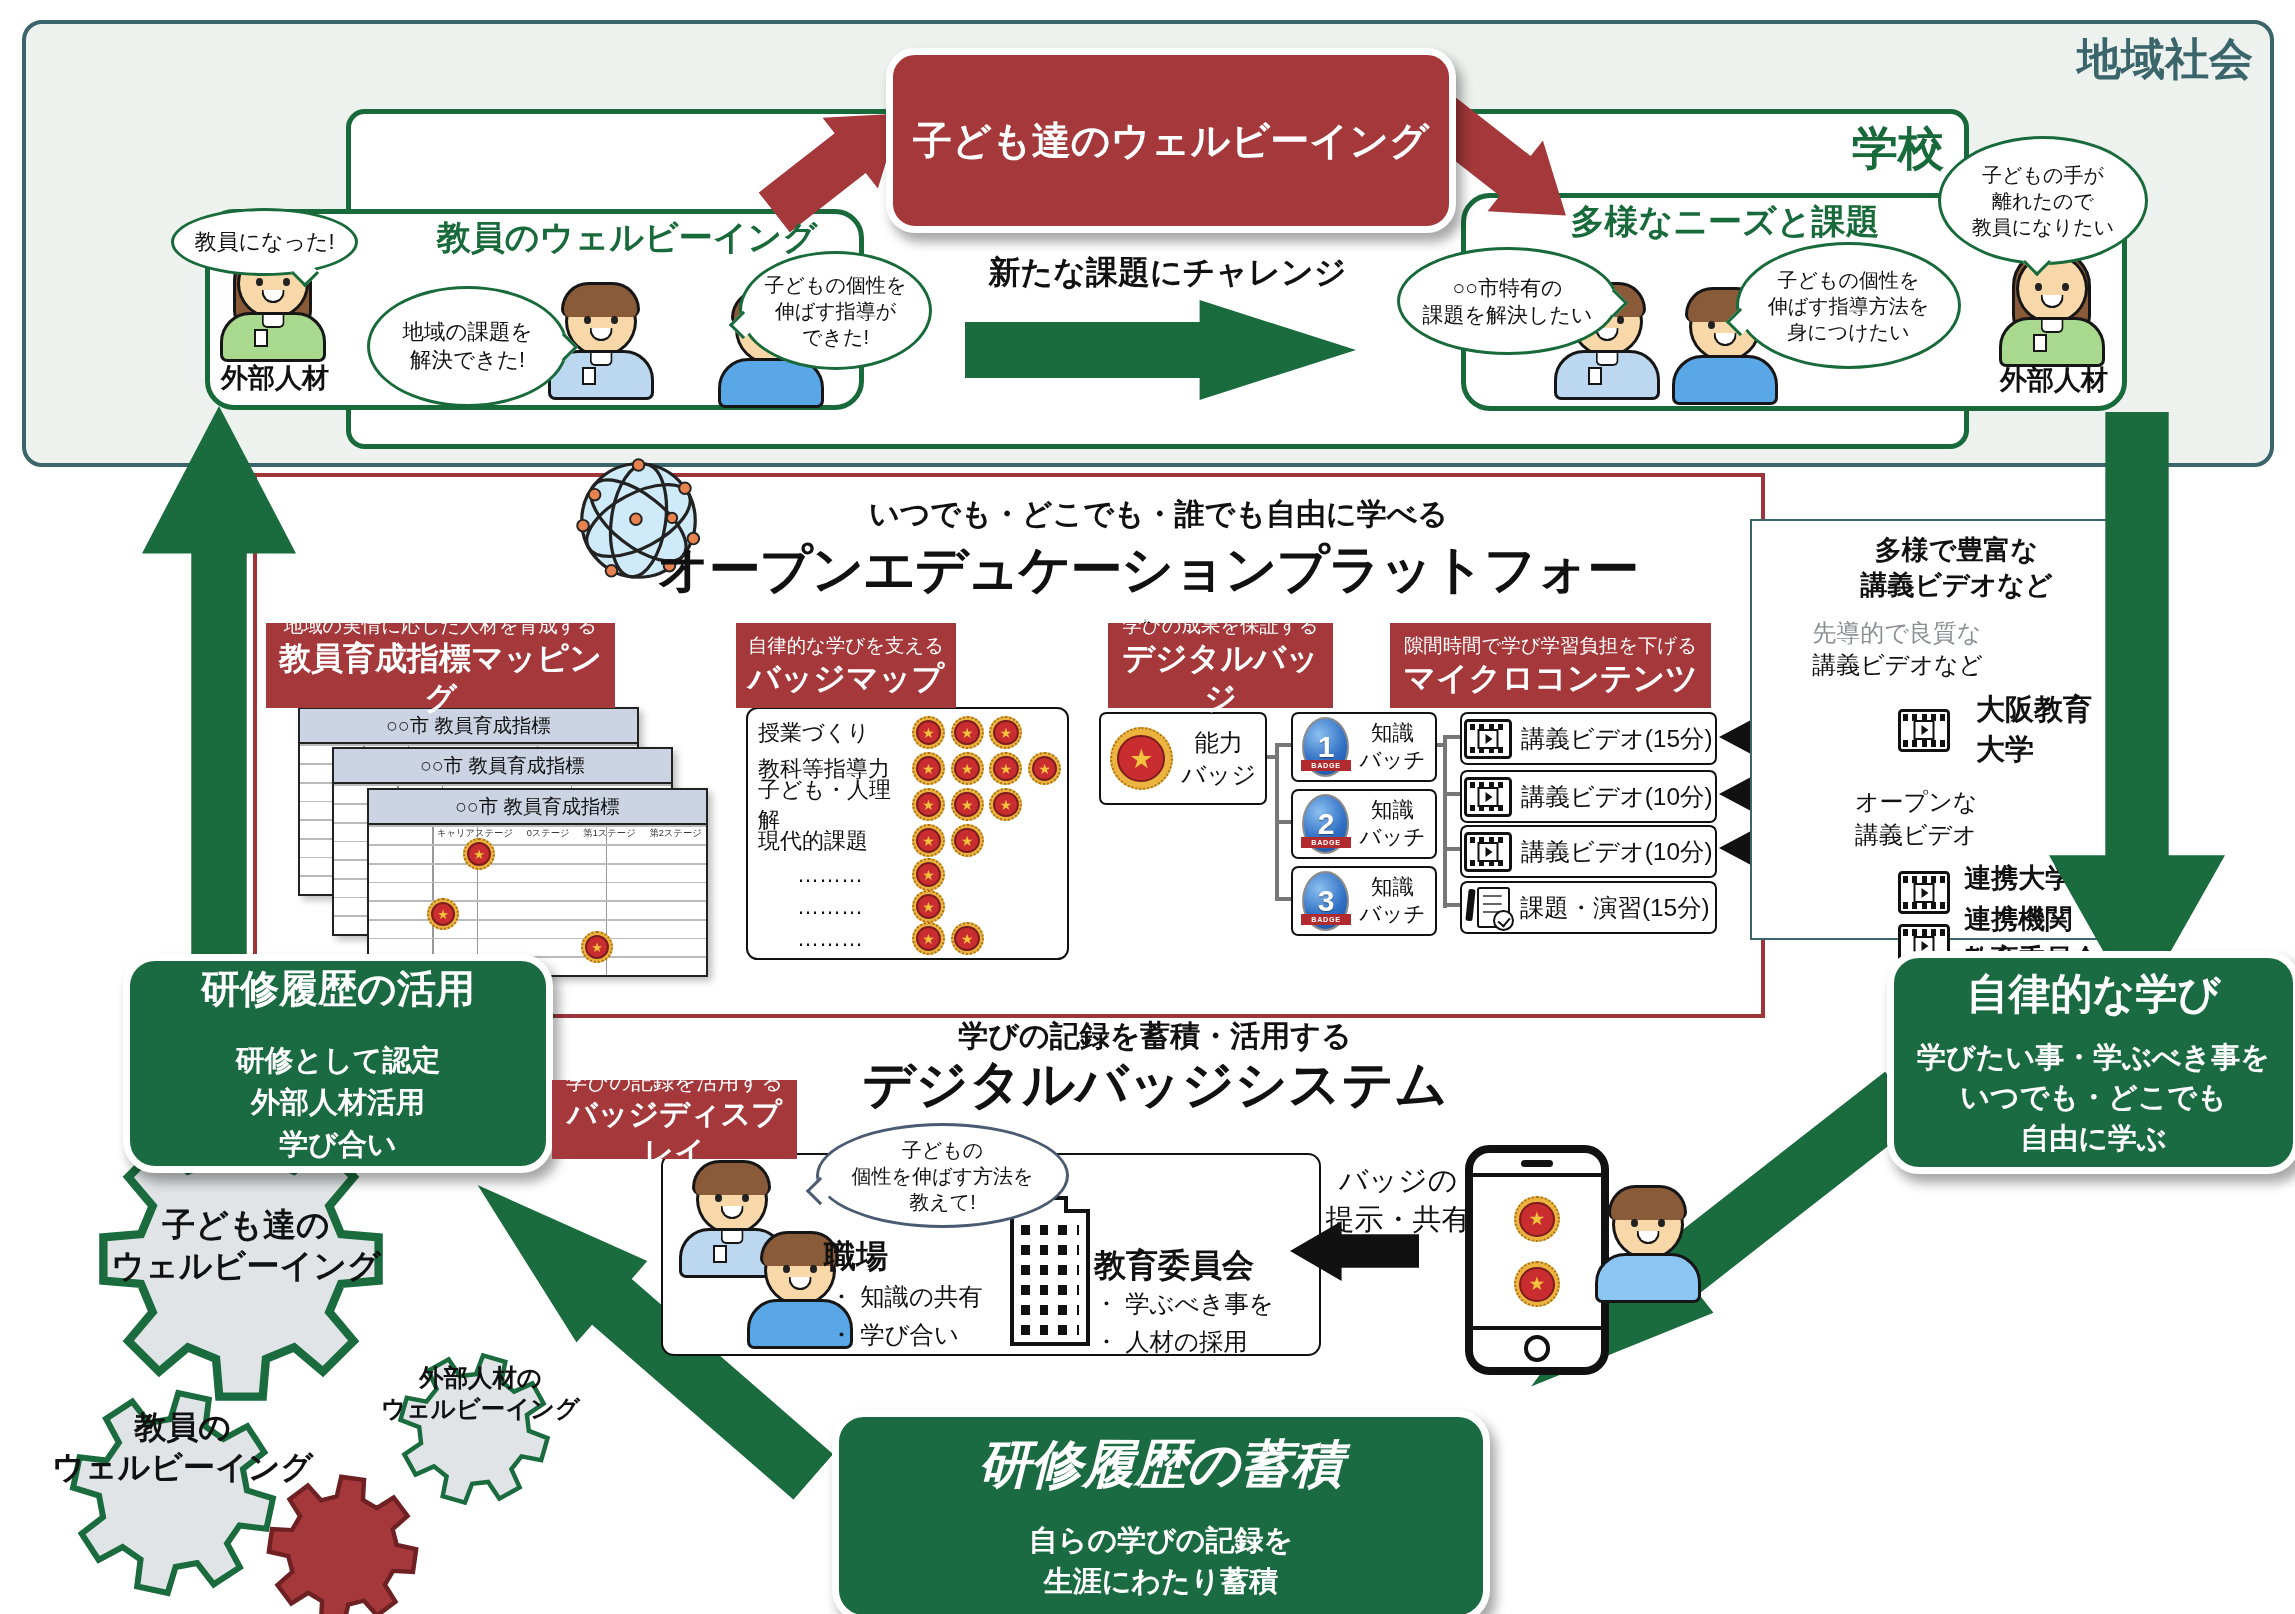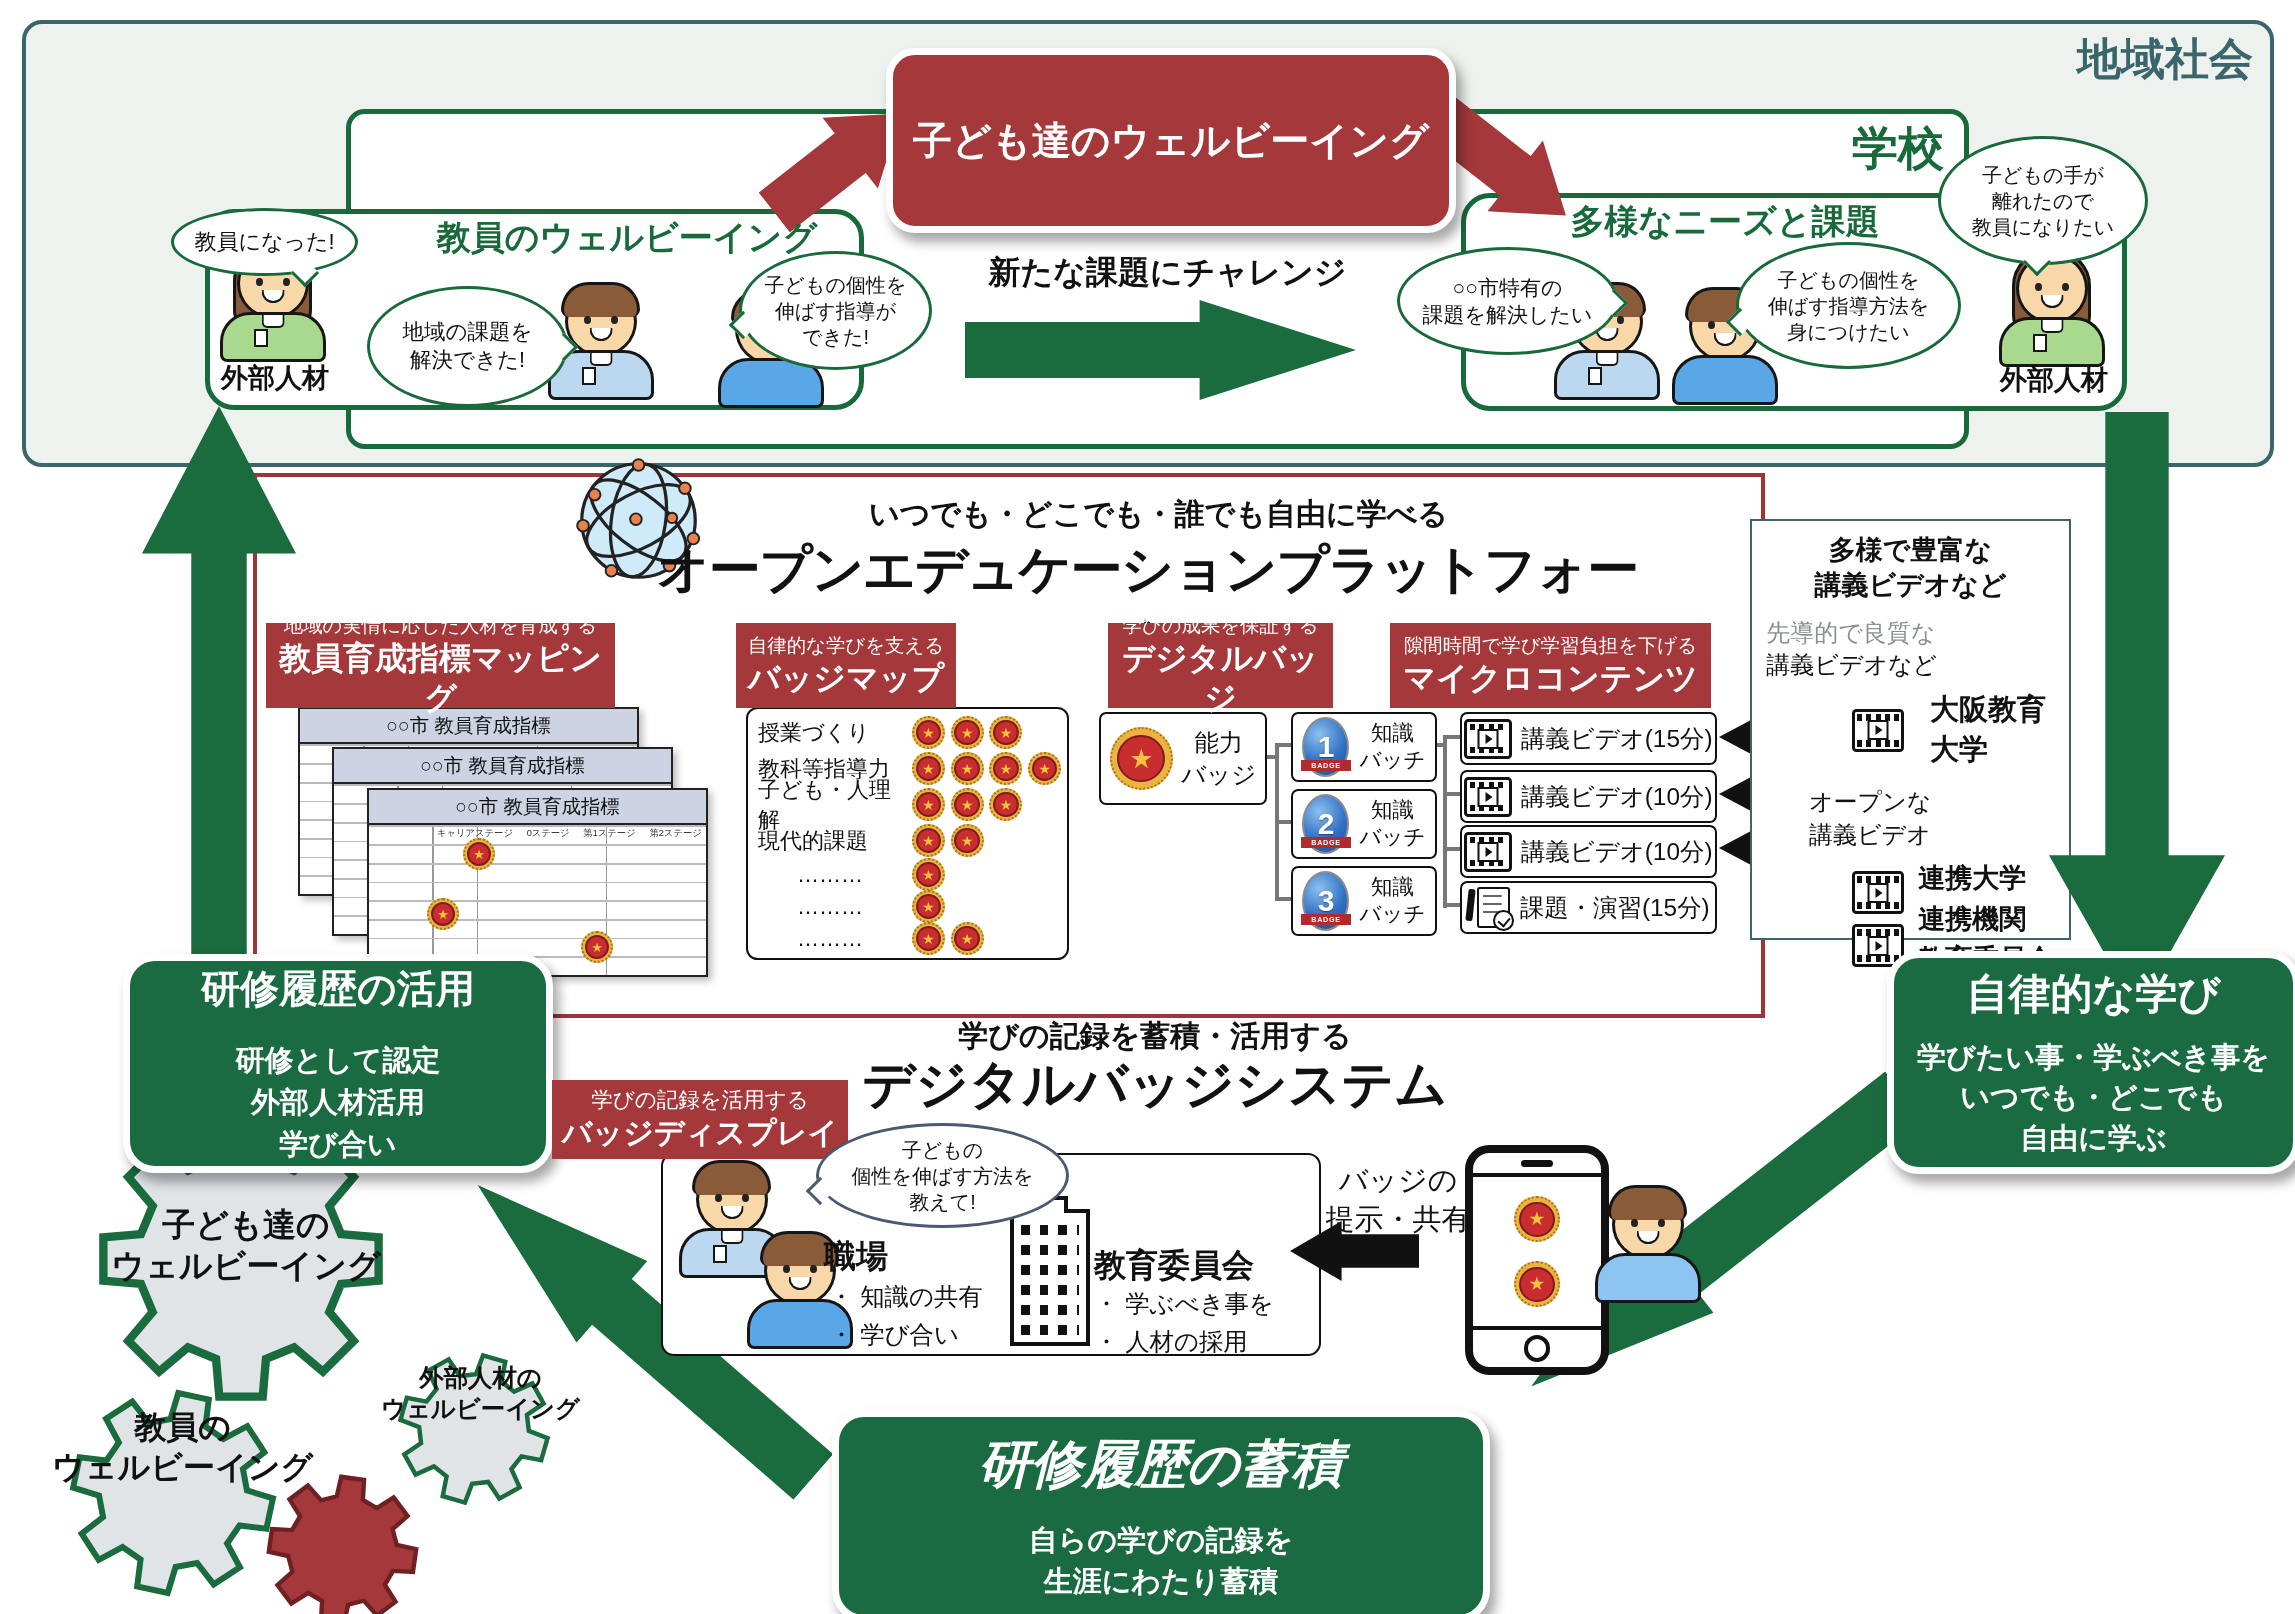"多様で豊富な" .vpanel { padding-left: none -> 46px }
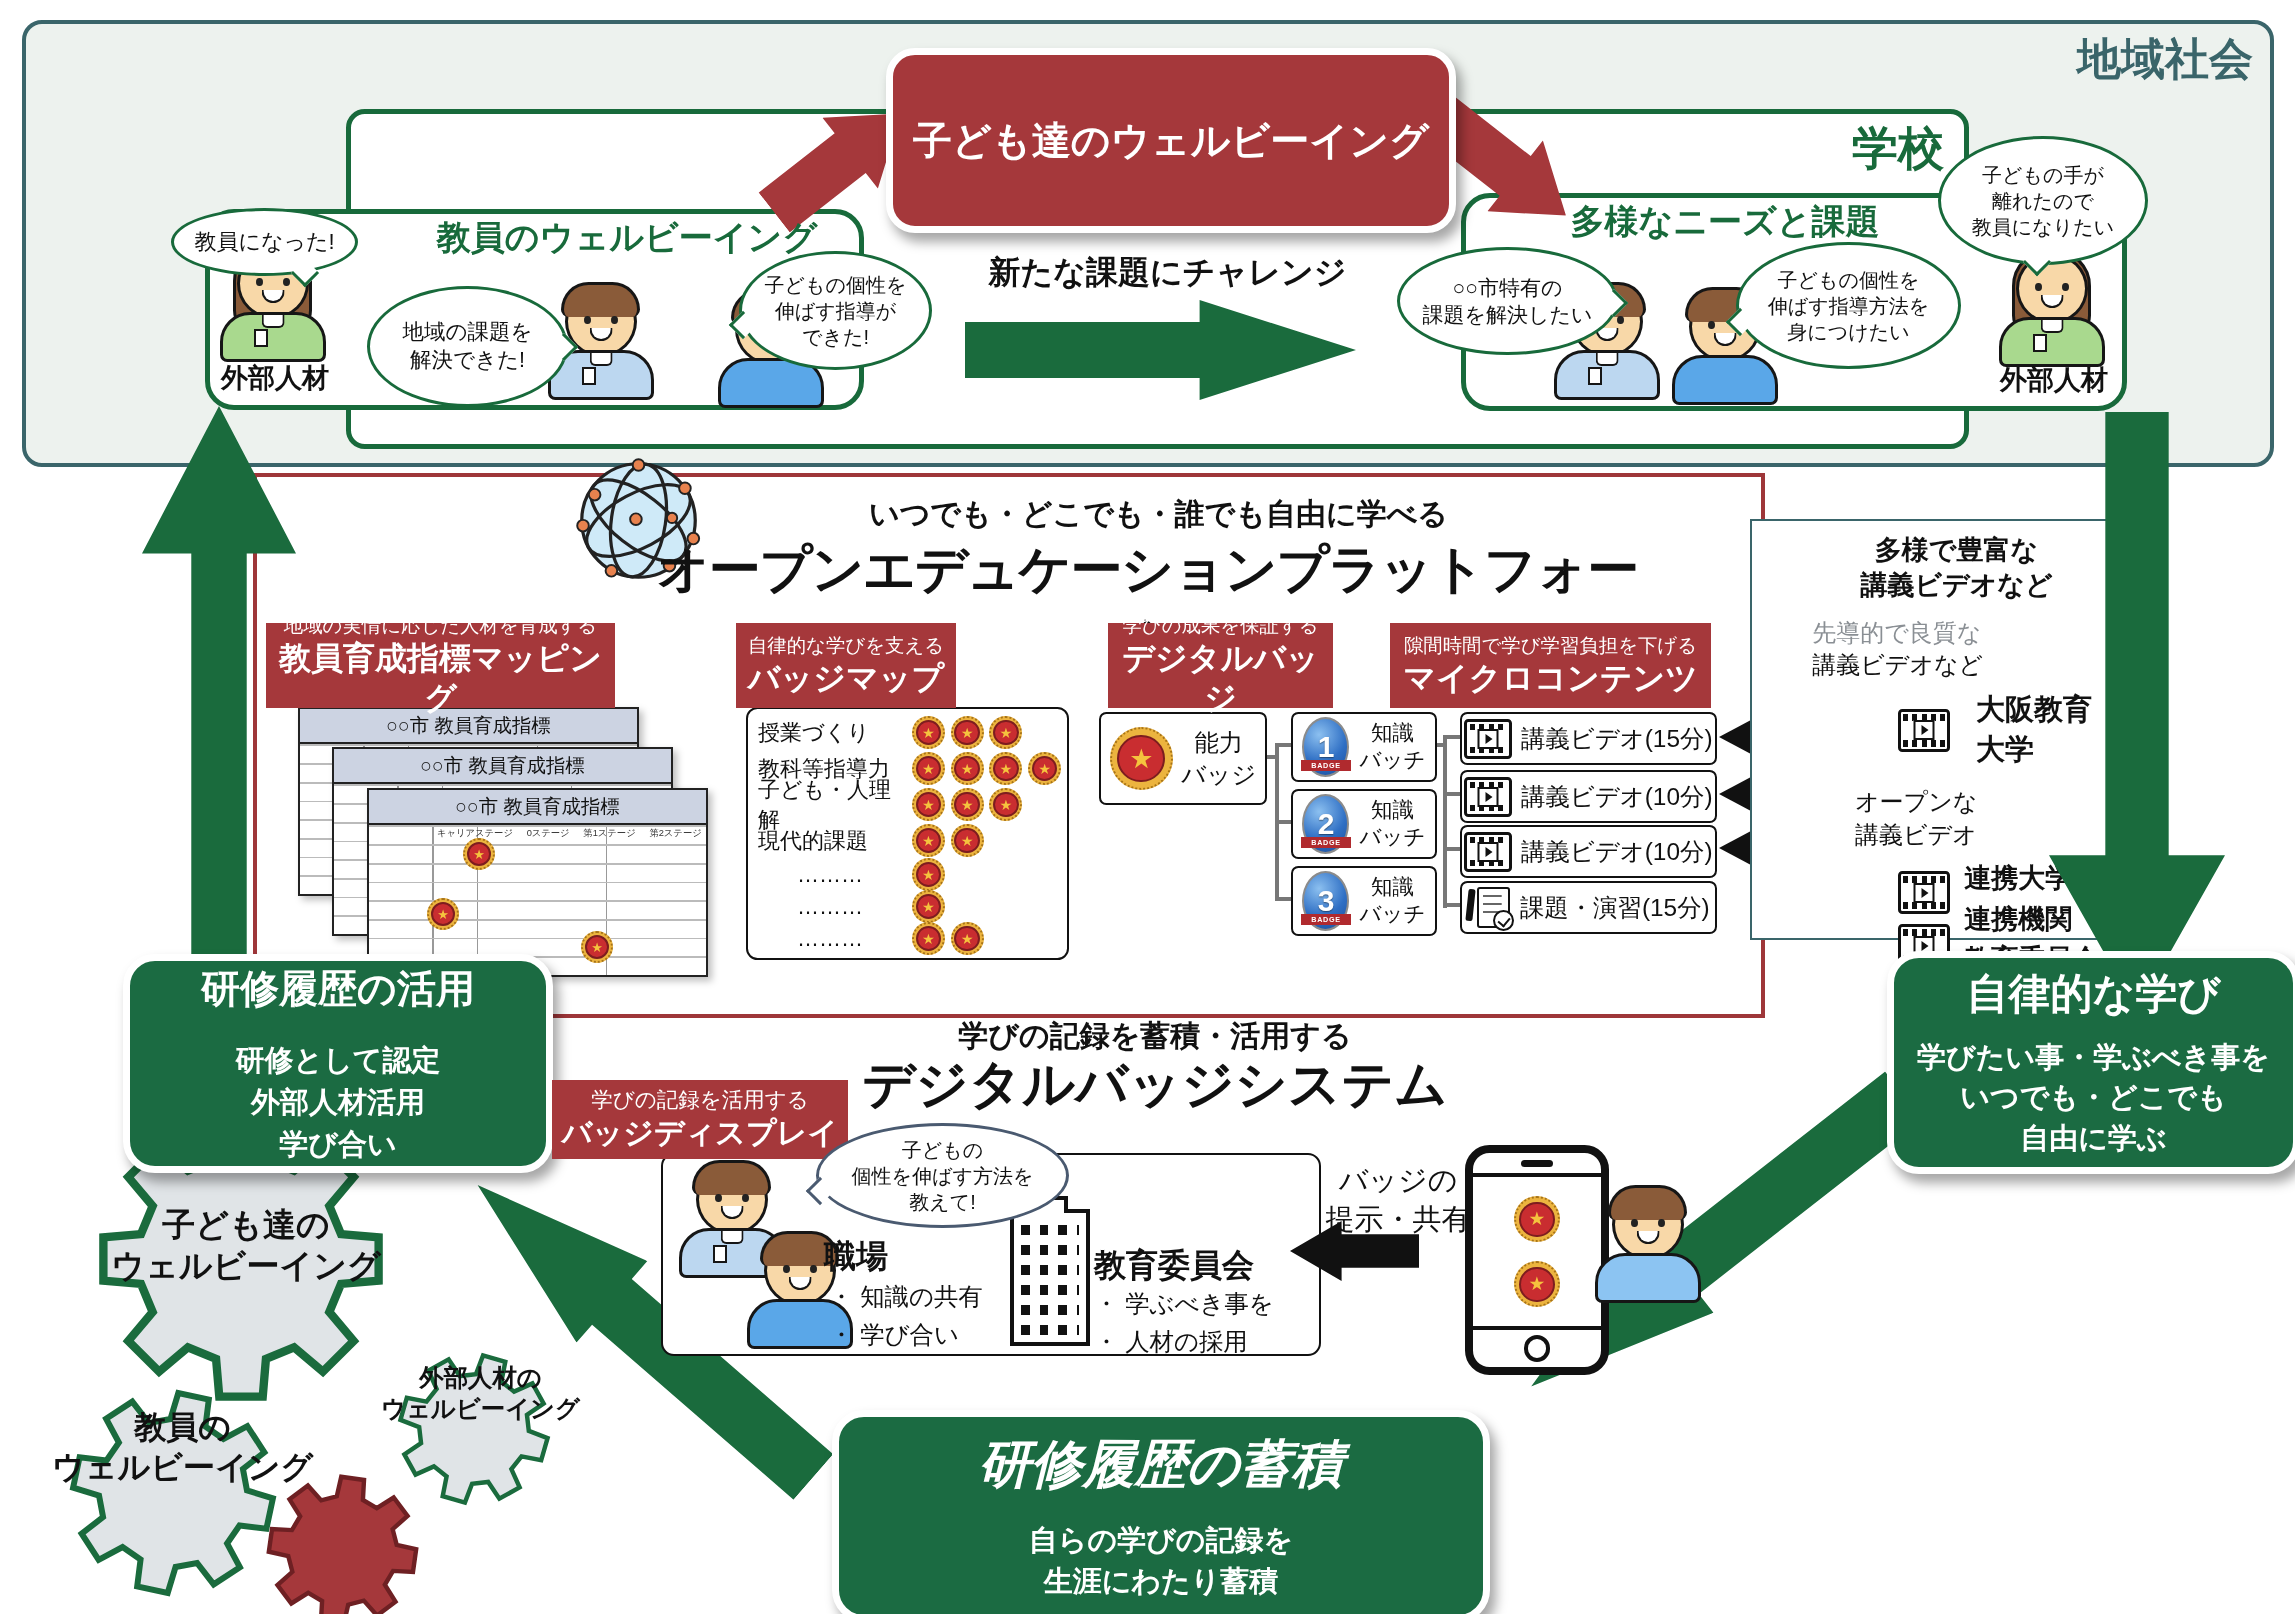"学びの記録を活用する" div.rlabel { width: 296px -> 245px }
